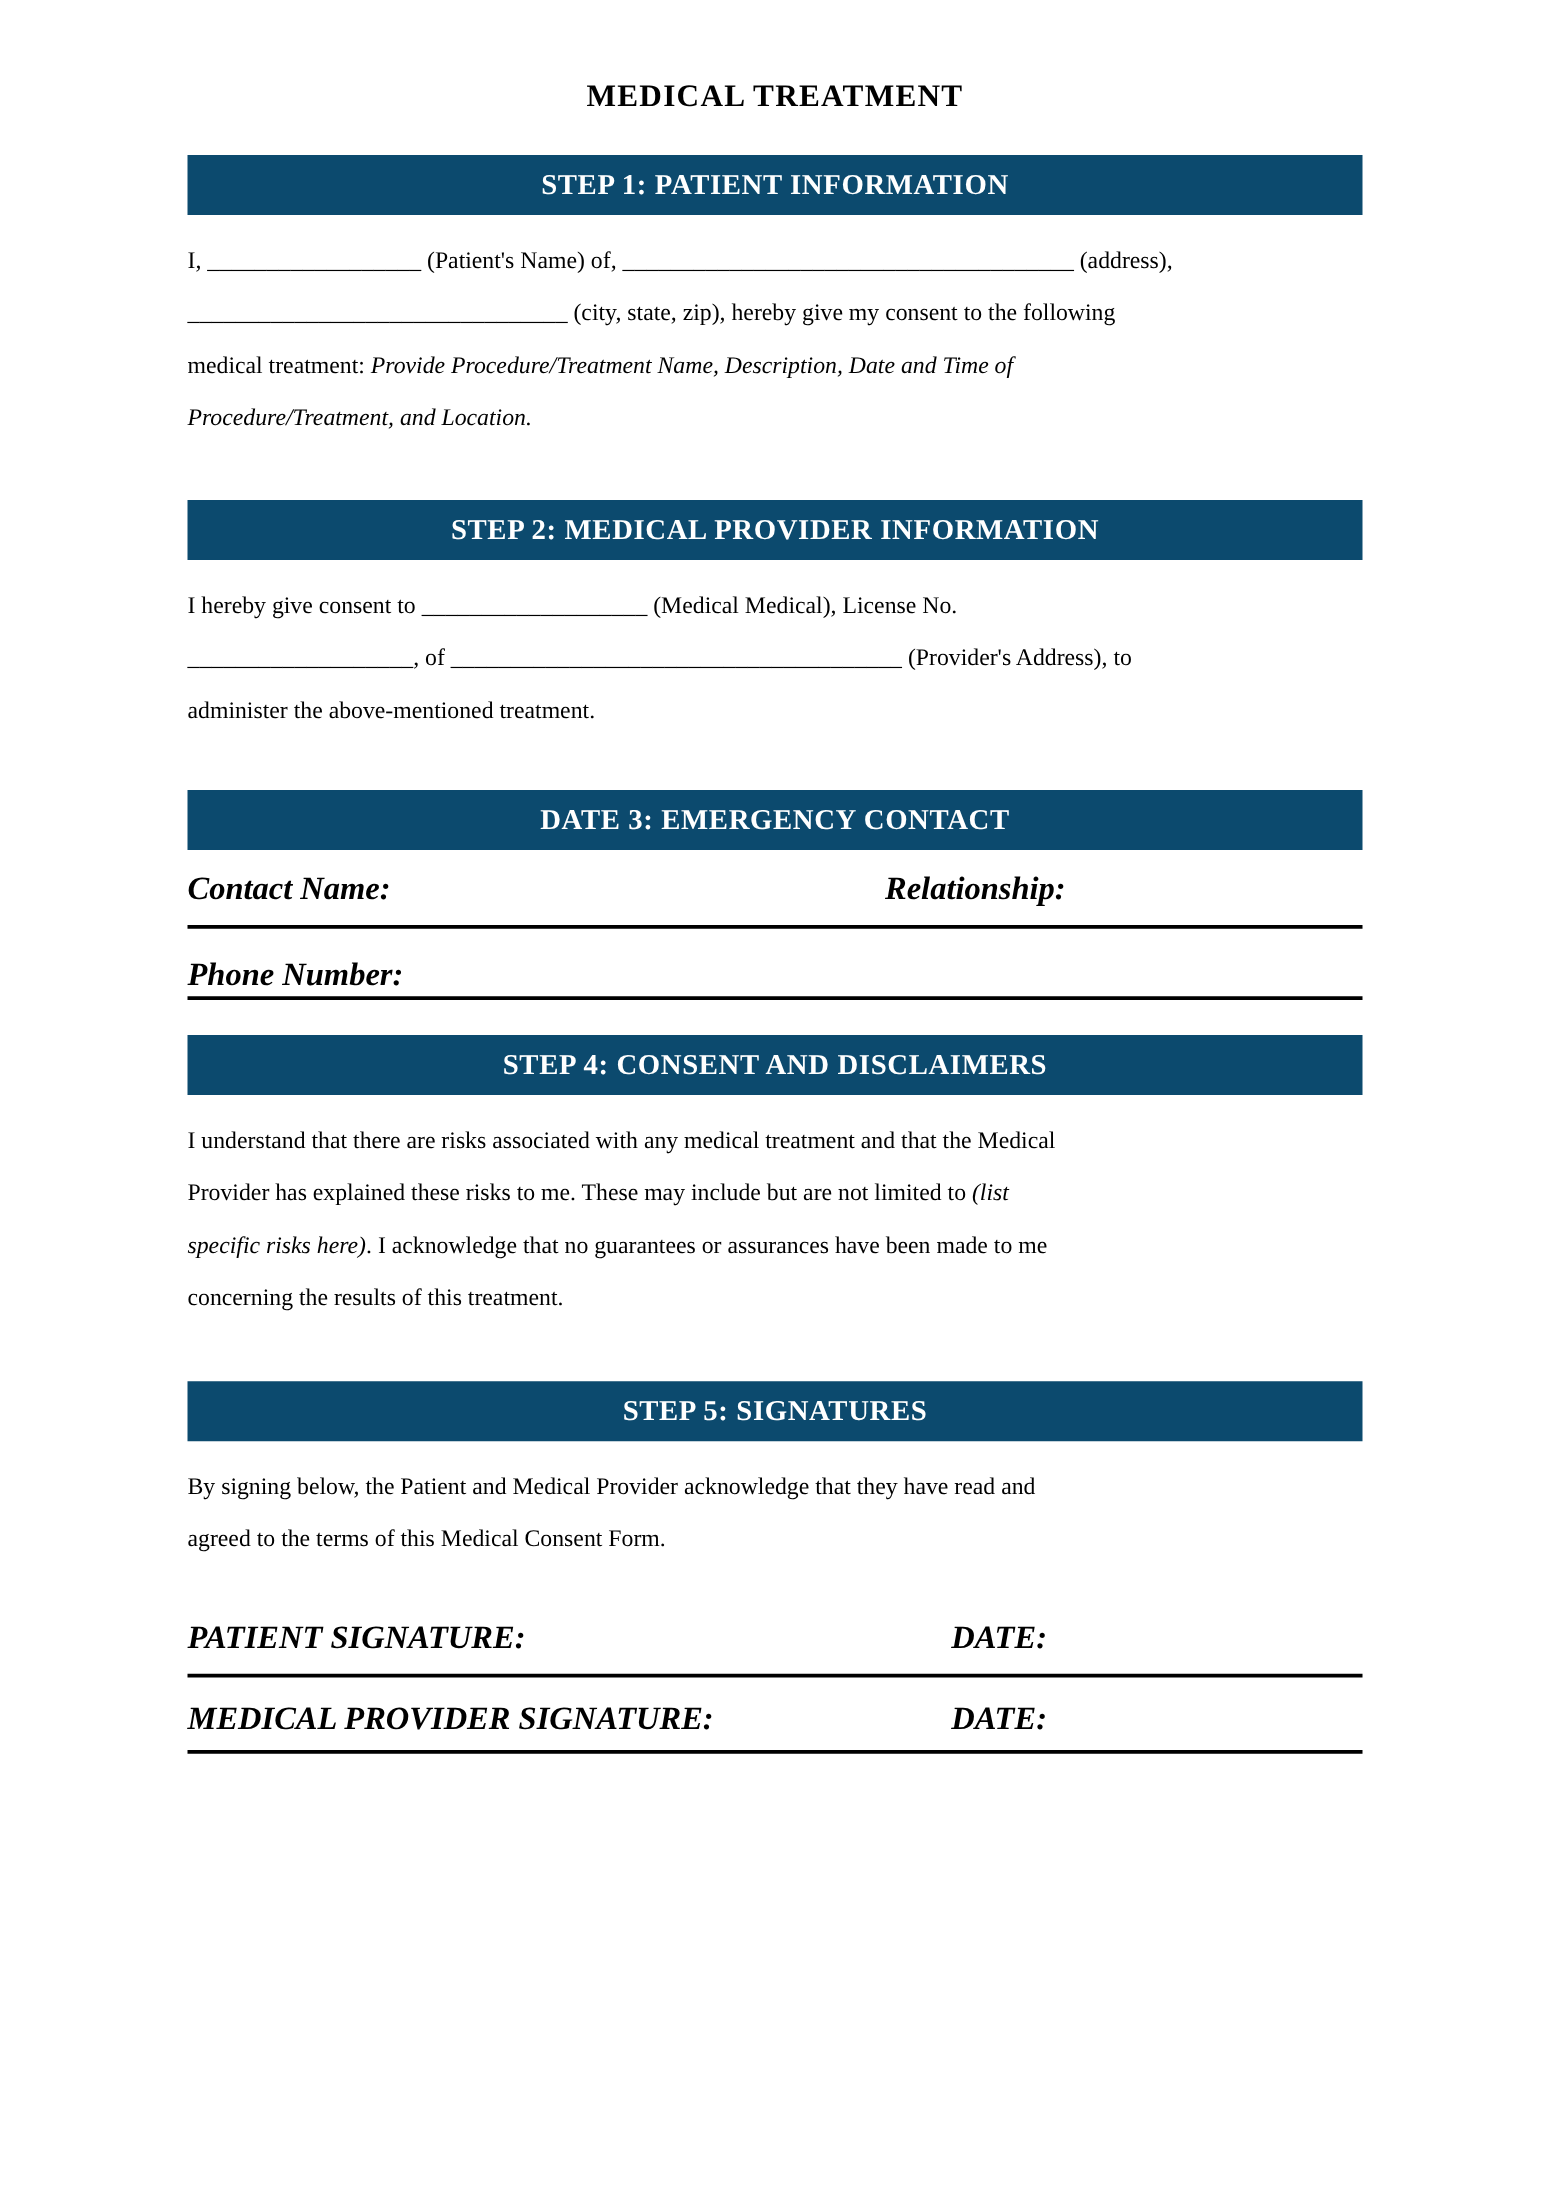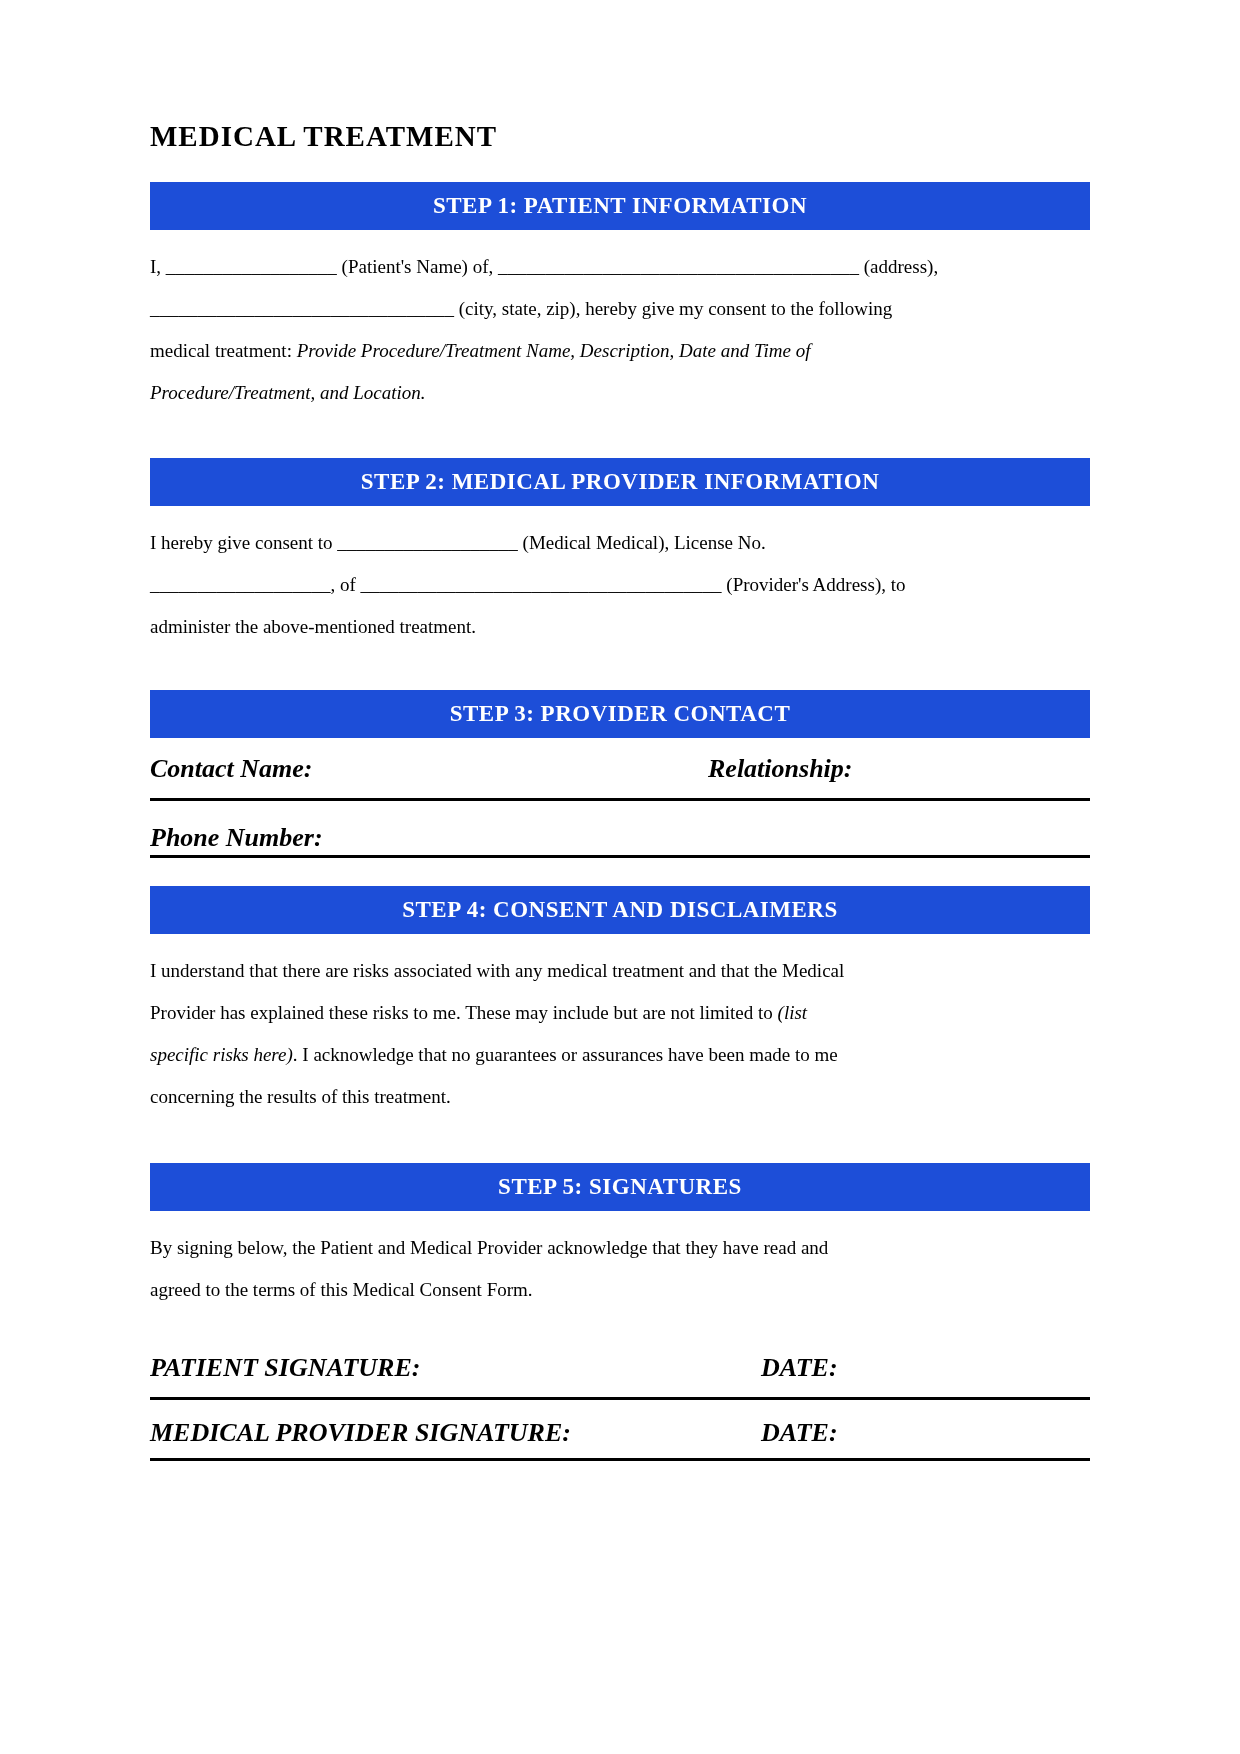"MEDICAL TREATMENT" .title-small { font-size: 29px -> 25px; margin-top: 120px -> 62px; text-align: left -> center }
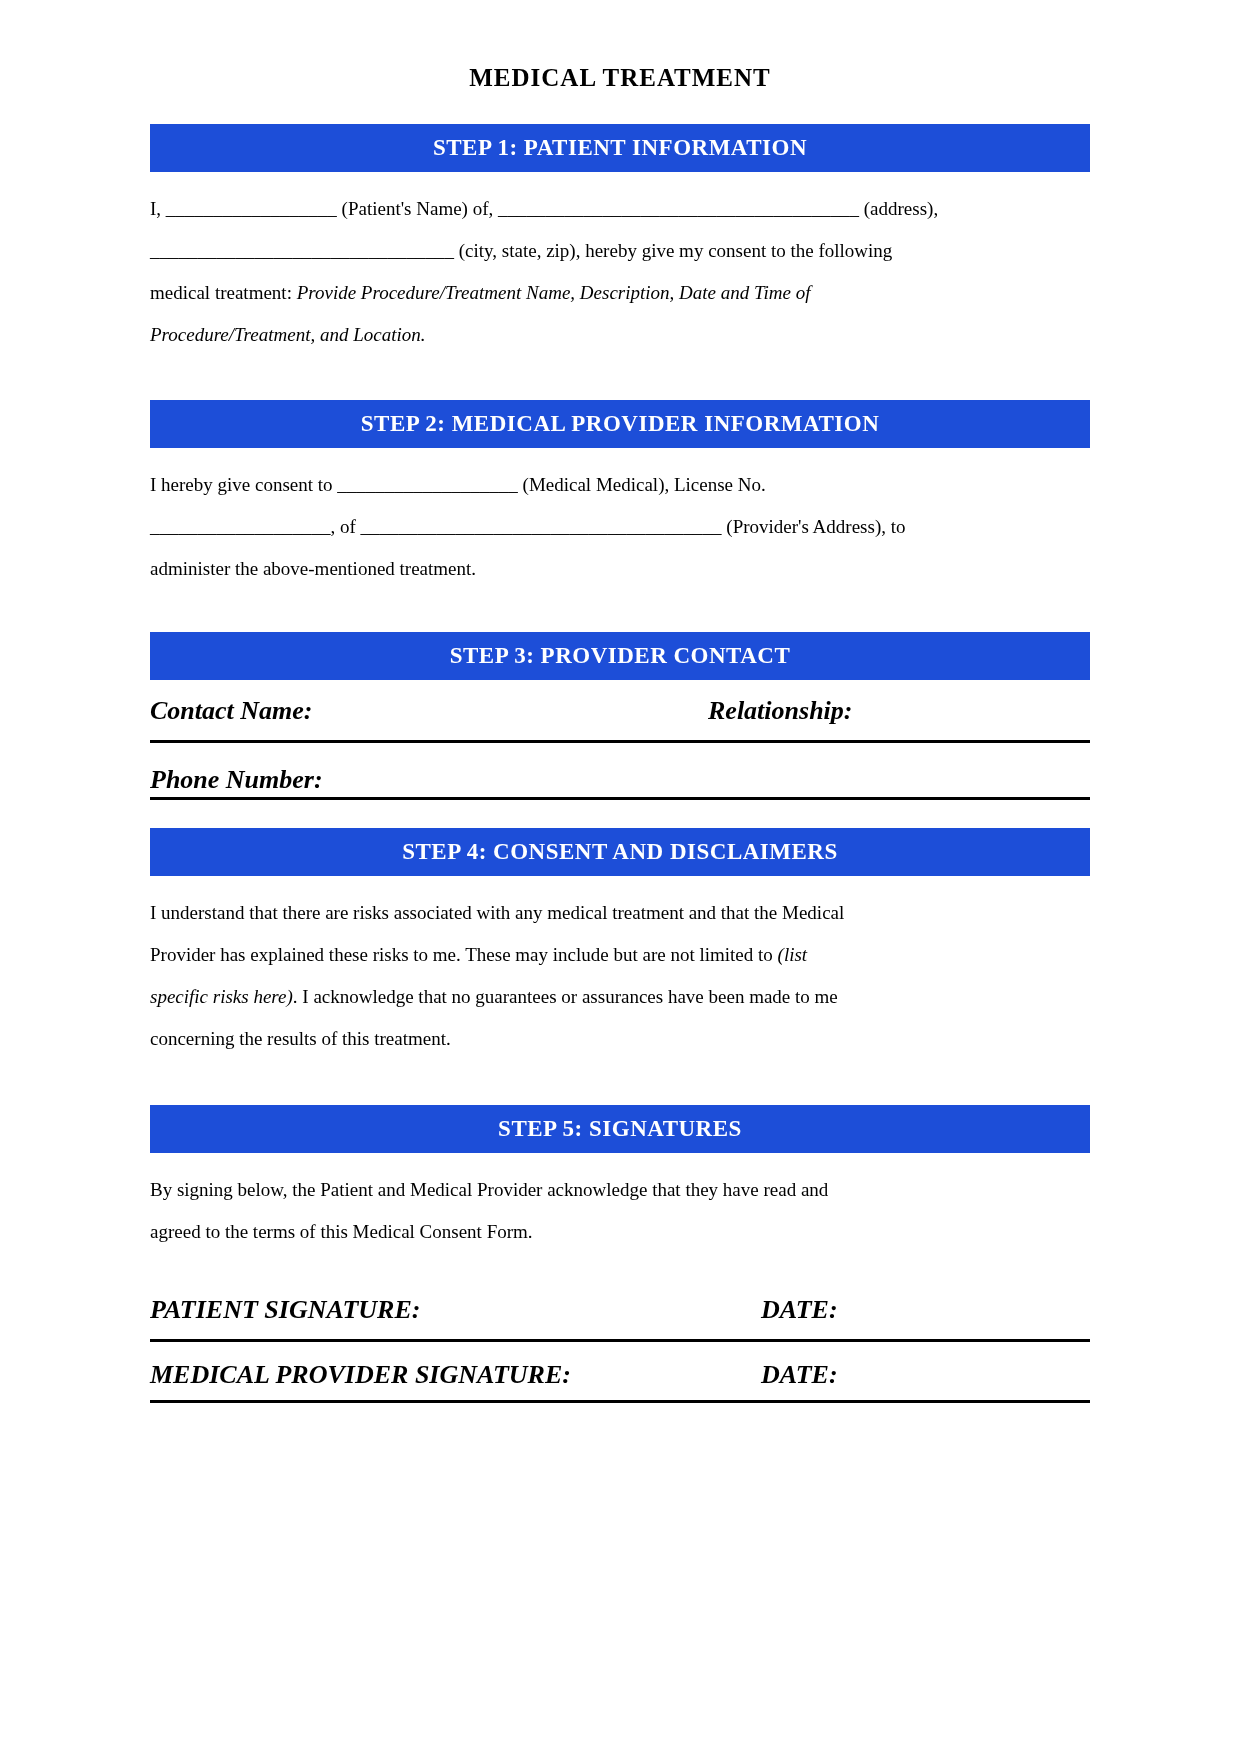"STEP 1: PATIENT INFORMATION" .bar { background: #1d4ed8 -> #0c4a6e }
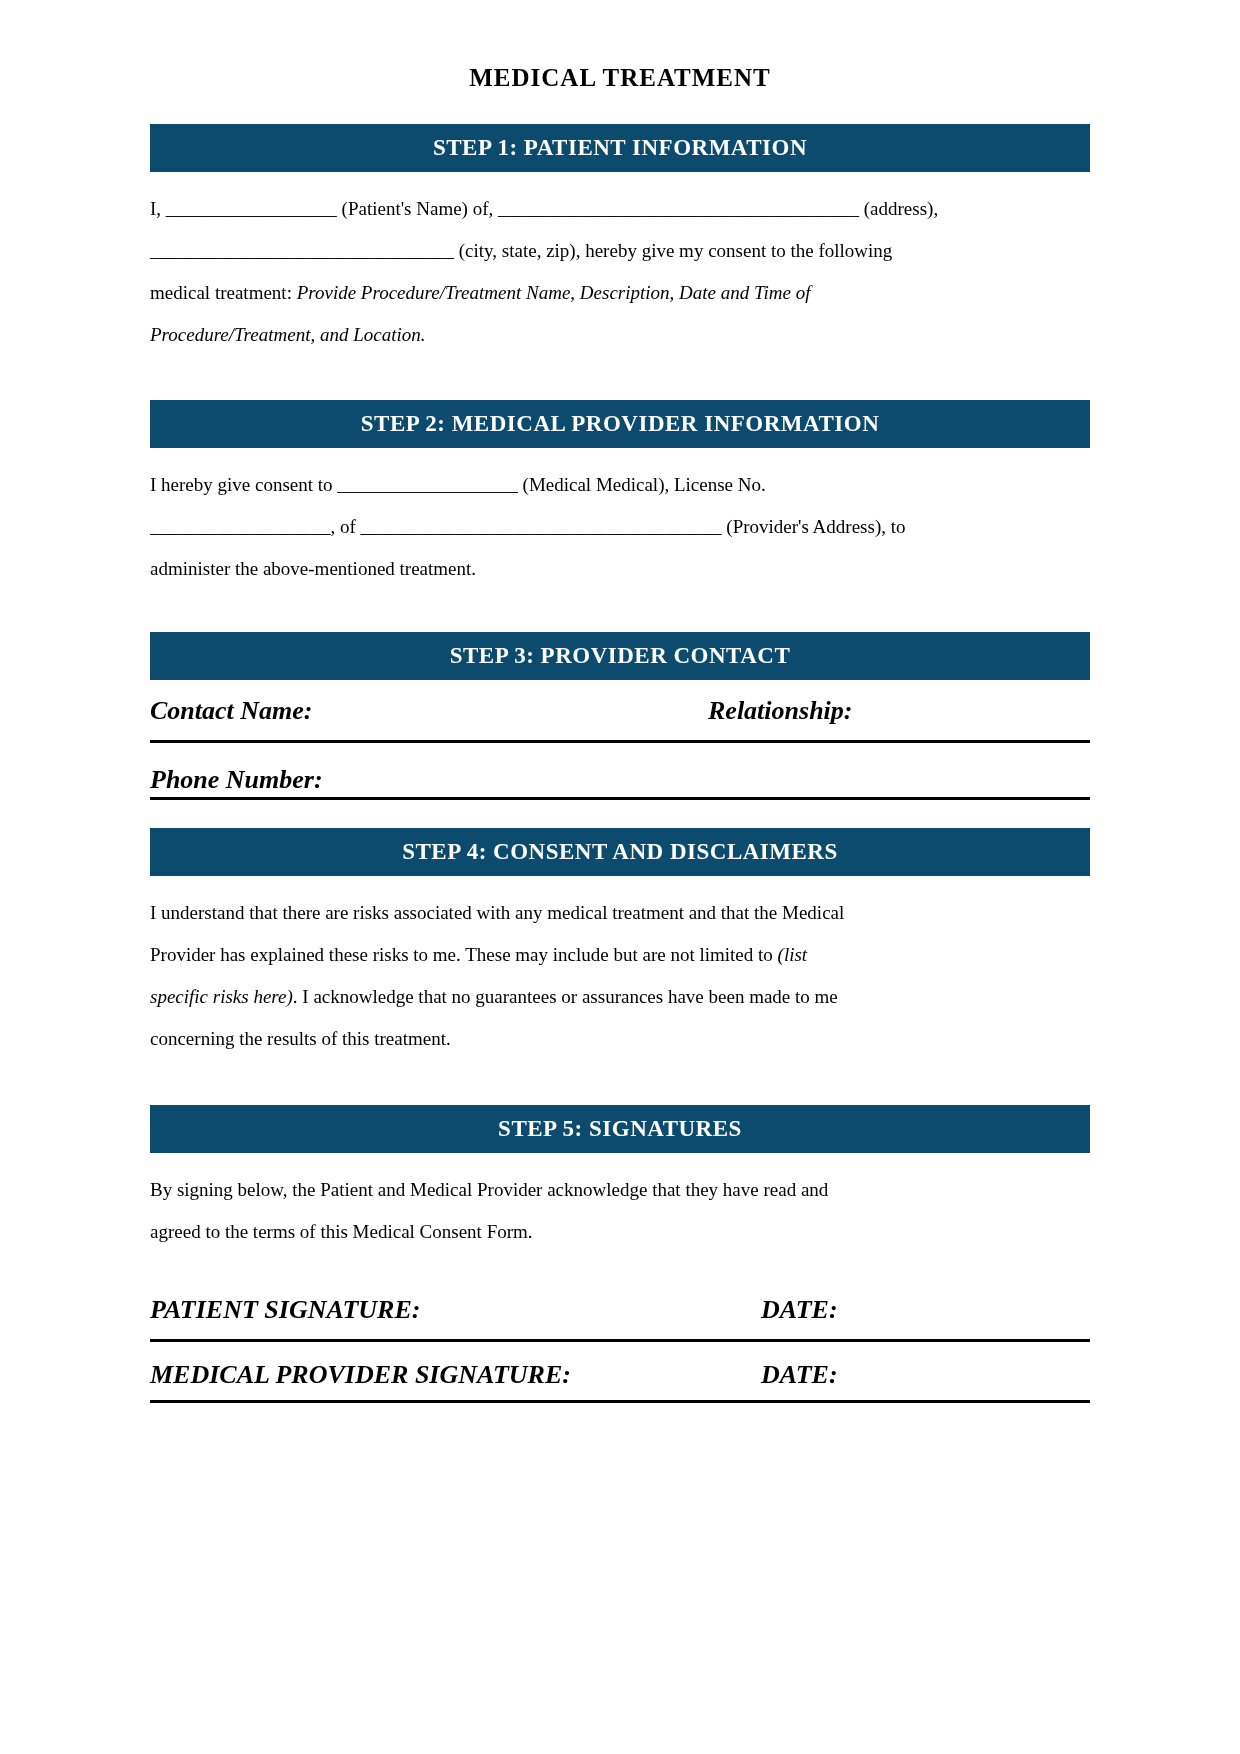"STEP 3: PROVIDER CONTACT" div.bar { text: STEP 3: PROVIDER -> DATE 3: EMERGENCY }
